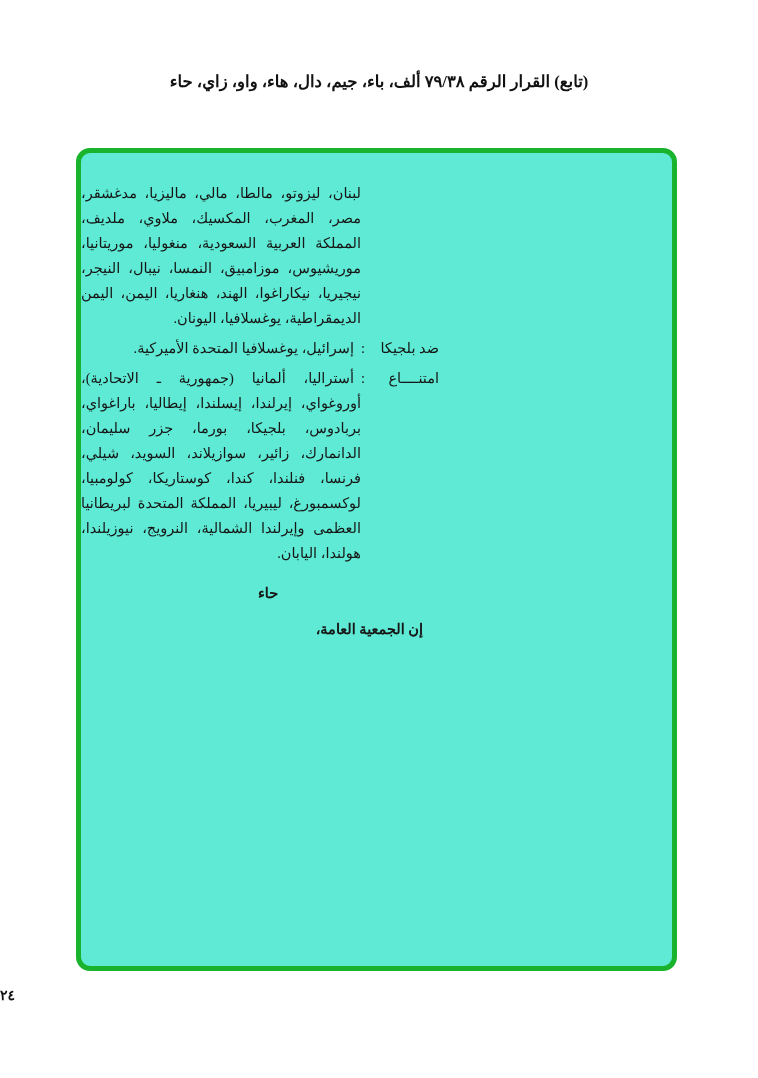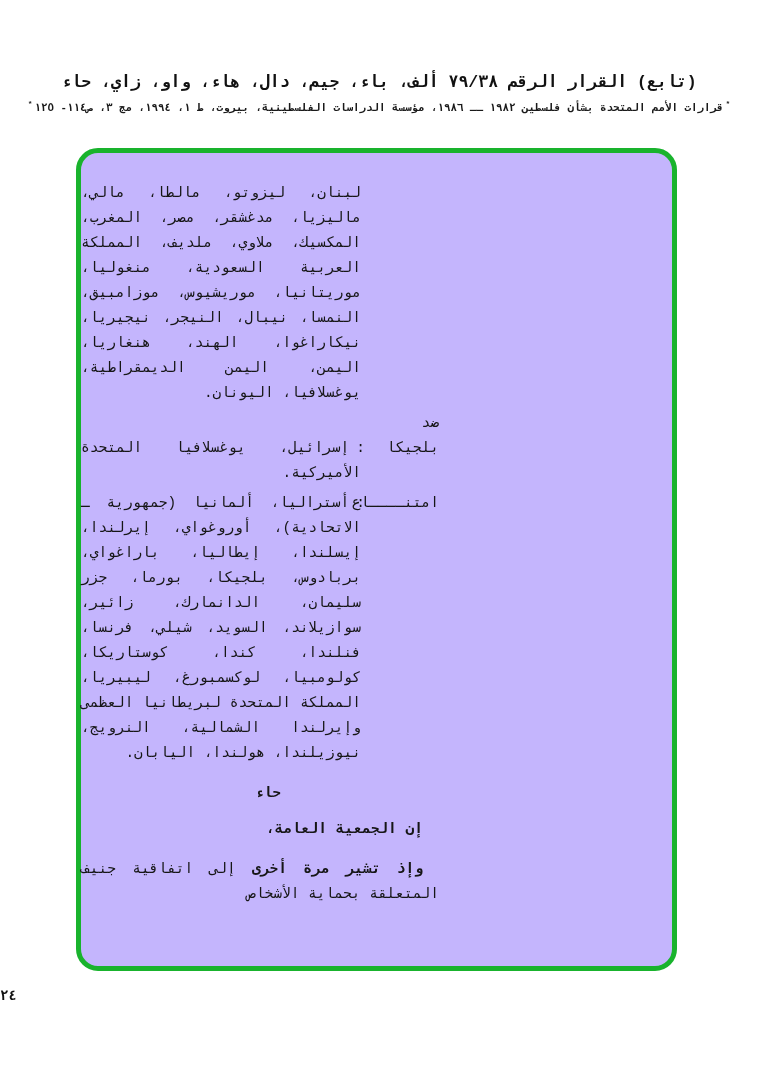"(تابع) القرار الرقم ٧٩/٣٨ ألف،" .page { font-family: Liberation Mono, monospace -> Liberation Serif, serif }
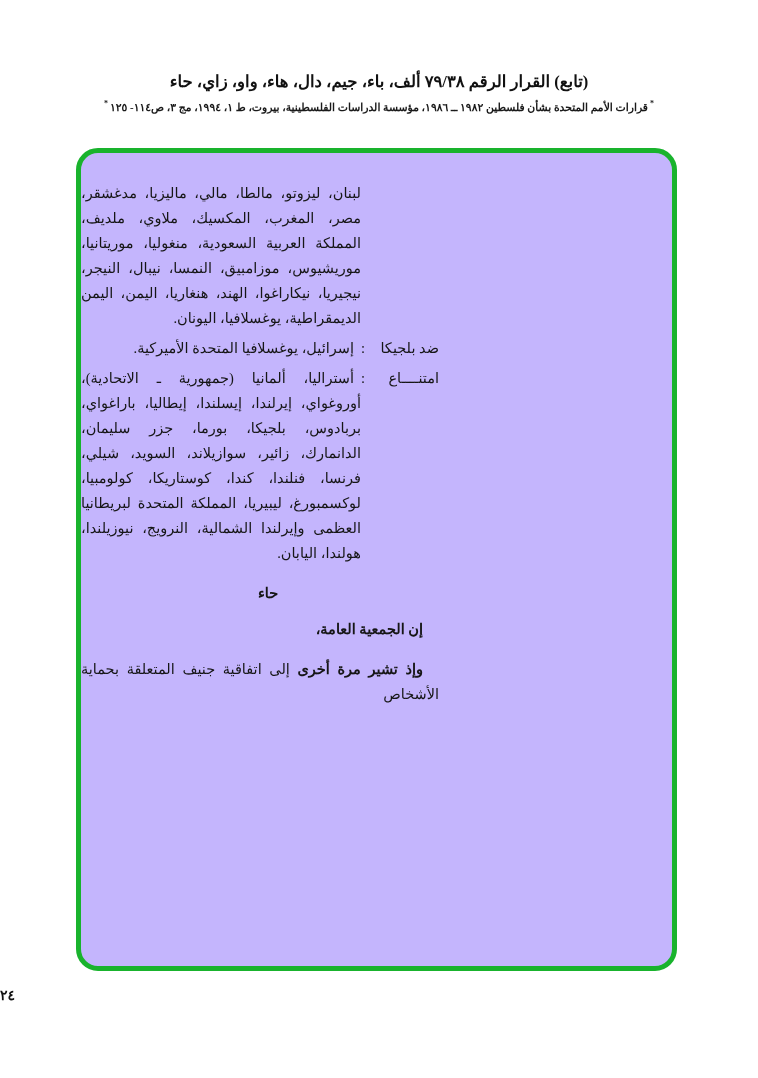"*قرارات الأمم المتحدة بشأن فلسطين" div.doc-source { html: <div> <span>*</span><span>قرارات الأمم المتحدة بشأن فلسطين ١٩٨٢ ــ ١٩٨٦، مؤسسة الدراسات الفلسطينية، بيروت، ط ١، ١٩٩٤، مج ٣، ص١١٤- ١٢٥</span><span>*</span> </div> -> none }
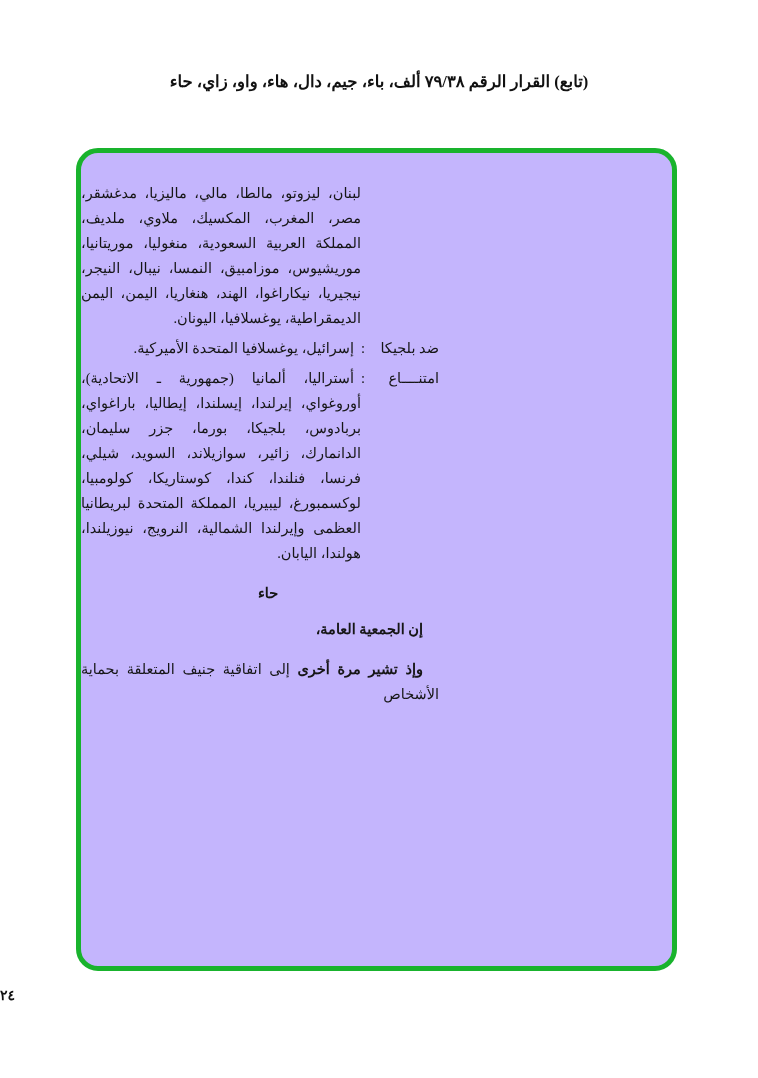"لبنان، ليزوتو، مالطا، مالي، ماليزيا،" .green-box { background: #c4b5fd -> #5eead4; border-radius: 22px -> 14px }
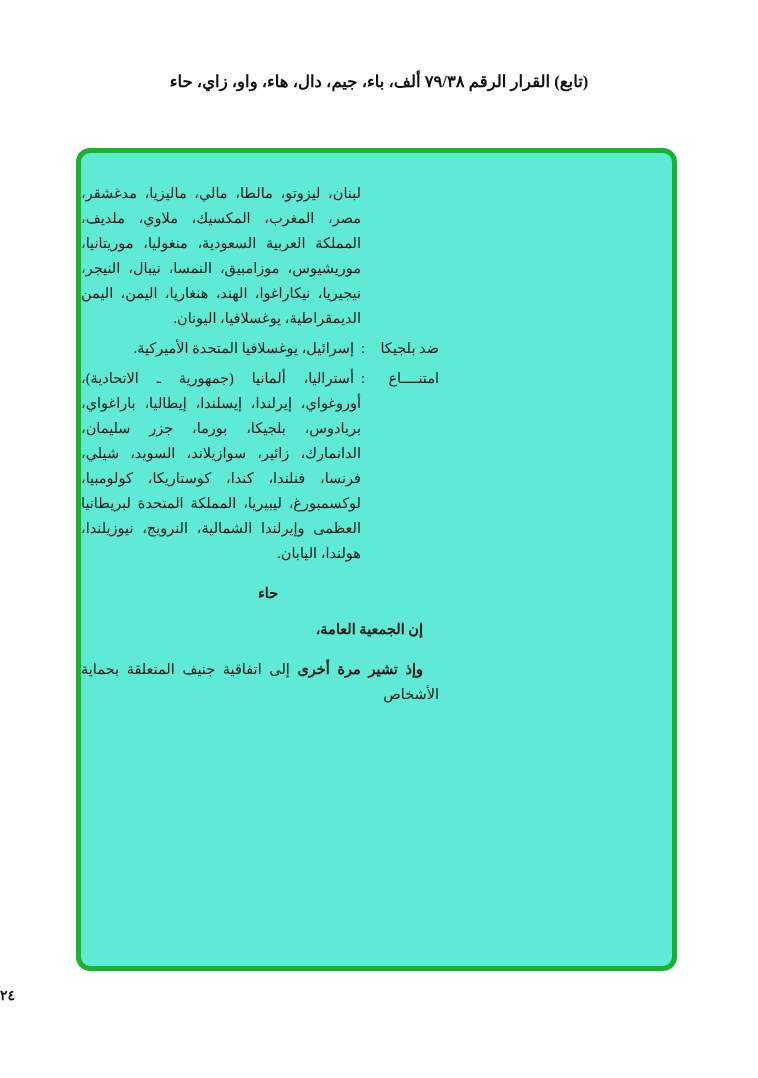"وإذ تشير مرة أخرى إلى" p.para { html: <p> <span>وإذ تشير مرة أخرى</span><span> إلى اتفاقية جنيف المتعلقة بحماية الأشخاص</span> </p> -> none }
